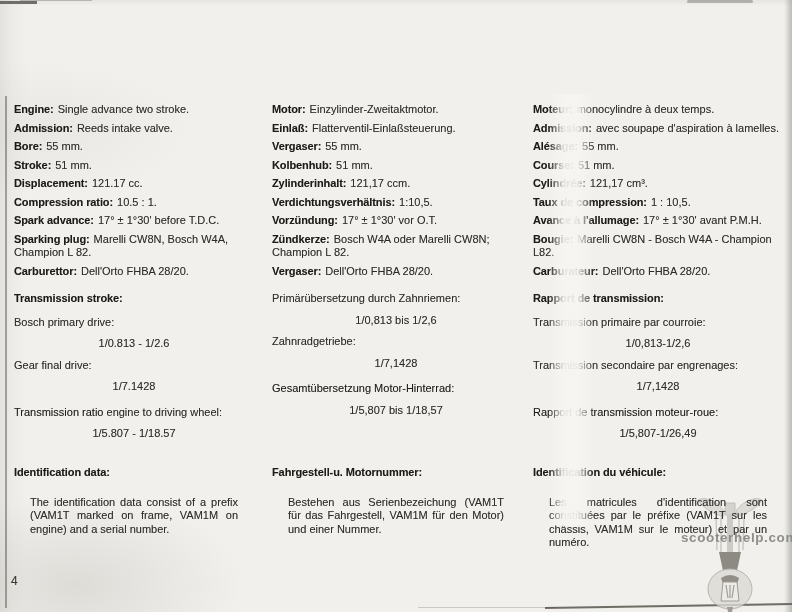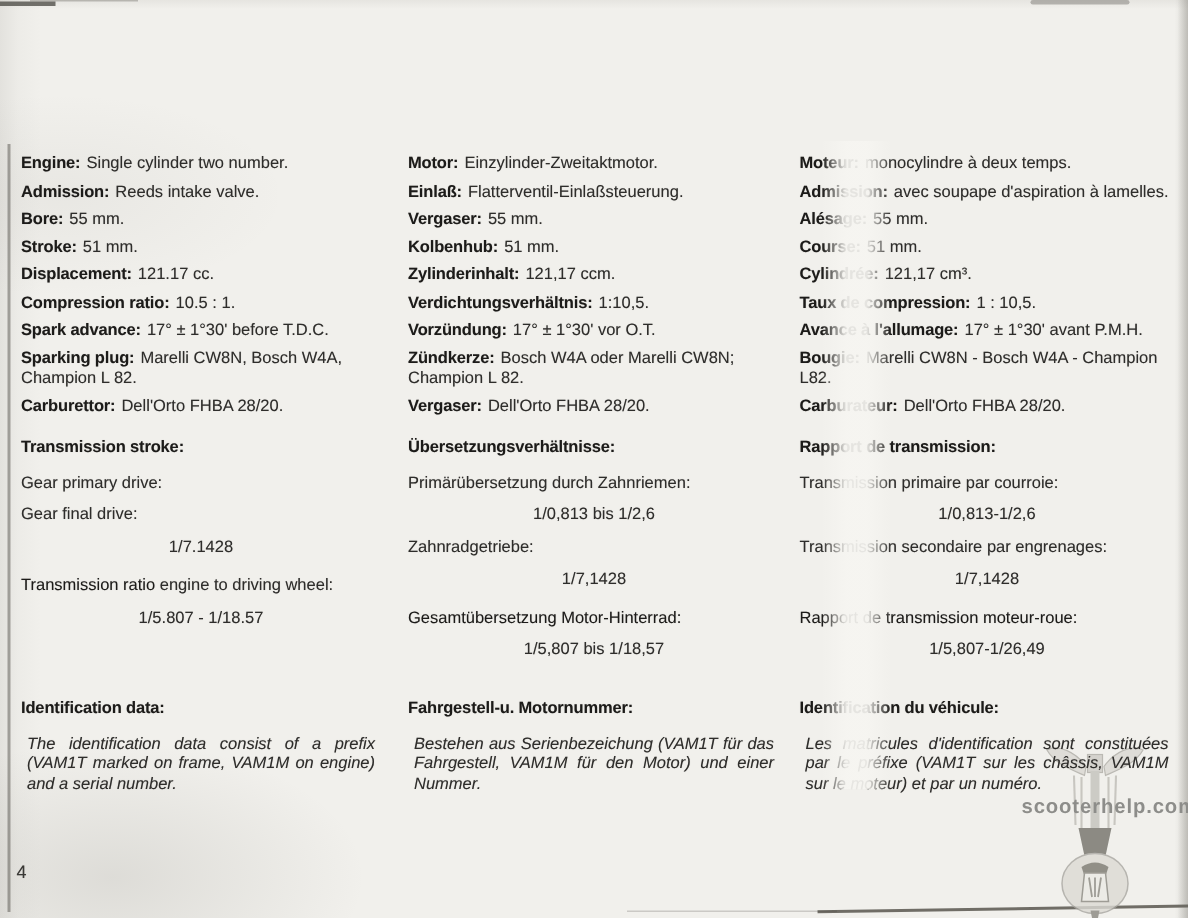"Single cylinder two number." span.spec-value { text: cylinder two number -> advance two stroke }
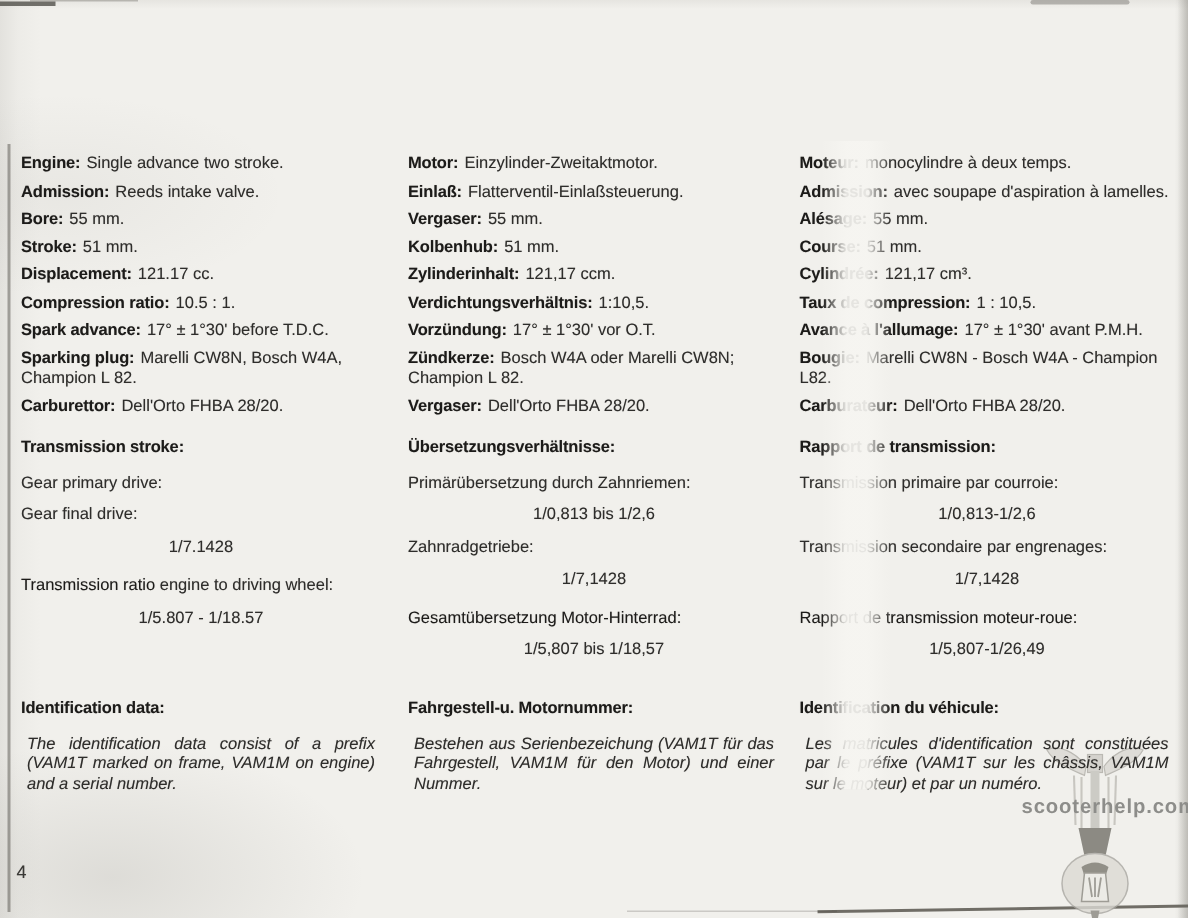"Übersetzungsverhältnisse:" div.section-heading { html: <div>Übersetzungsverhältnisse:</div> -> none }
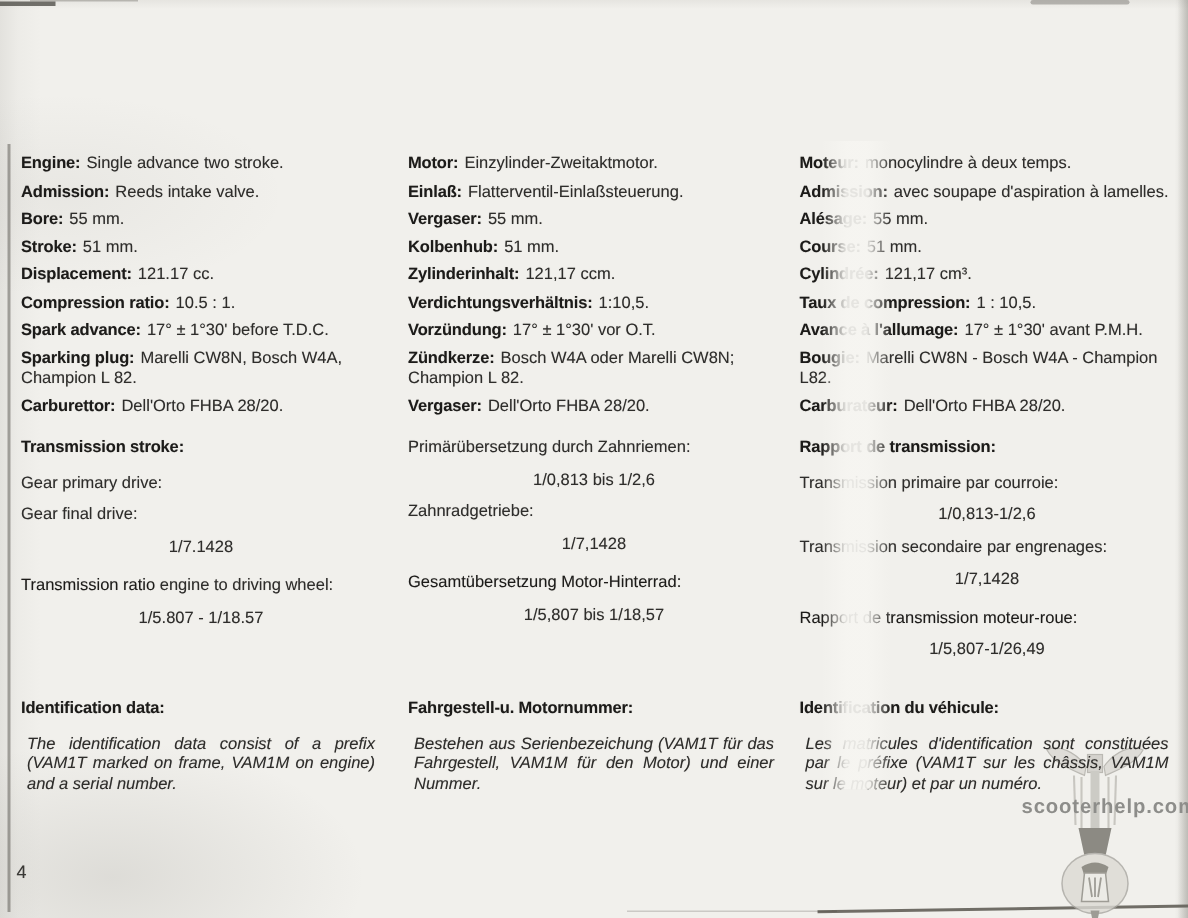"Gear primary drive:" div.trans-label { text: Gear -> Bosch }
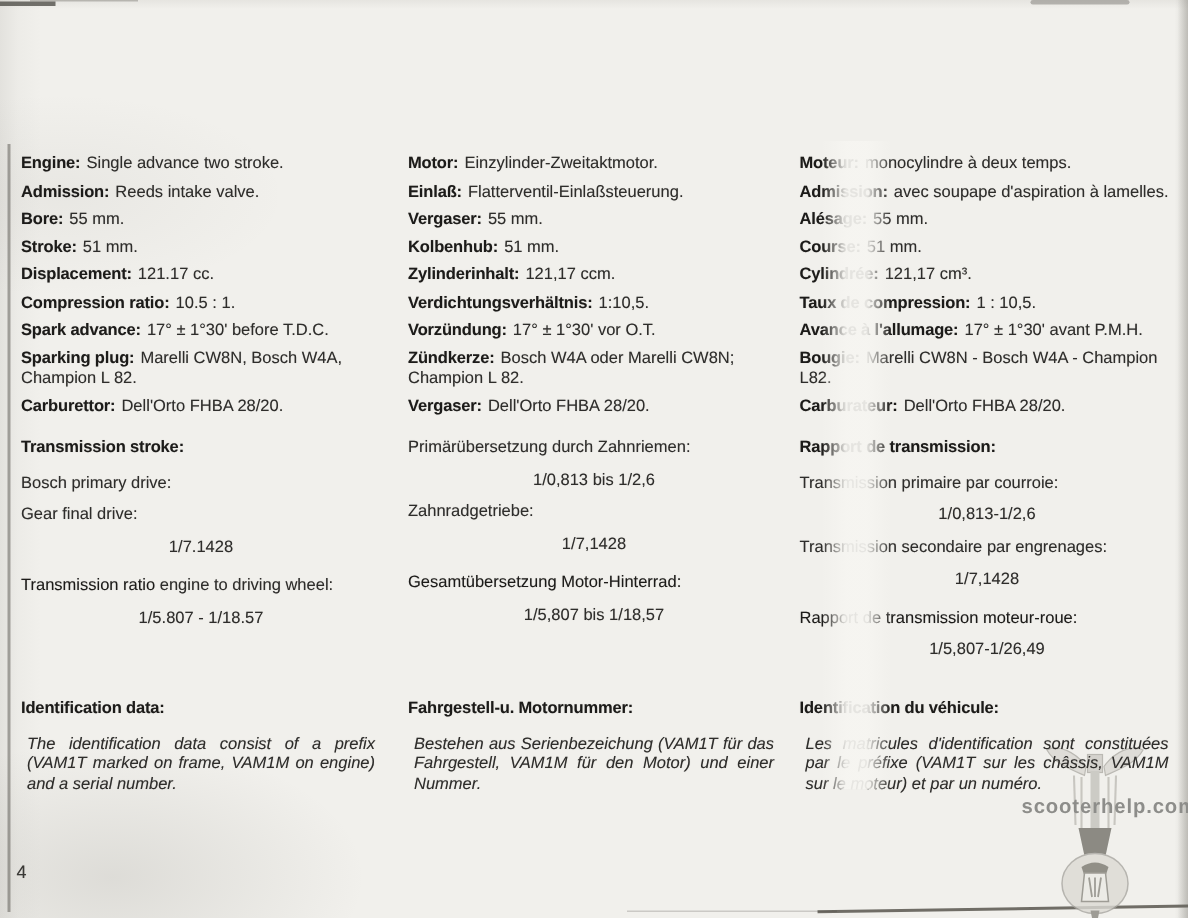"1/0.813 - 1/2.6" div.trans-value { html: none -> <div>1/0.813 - 1/2.6</div> }
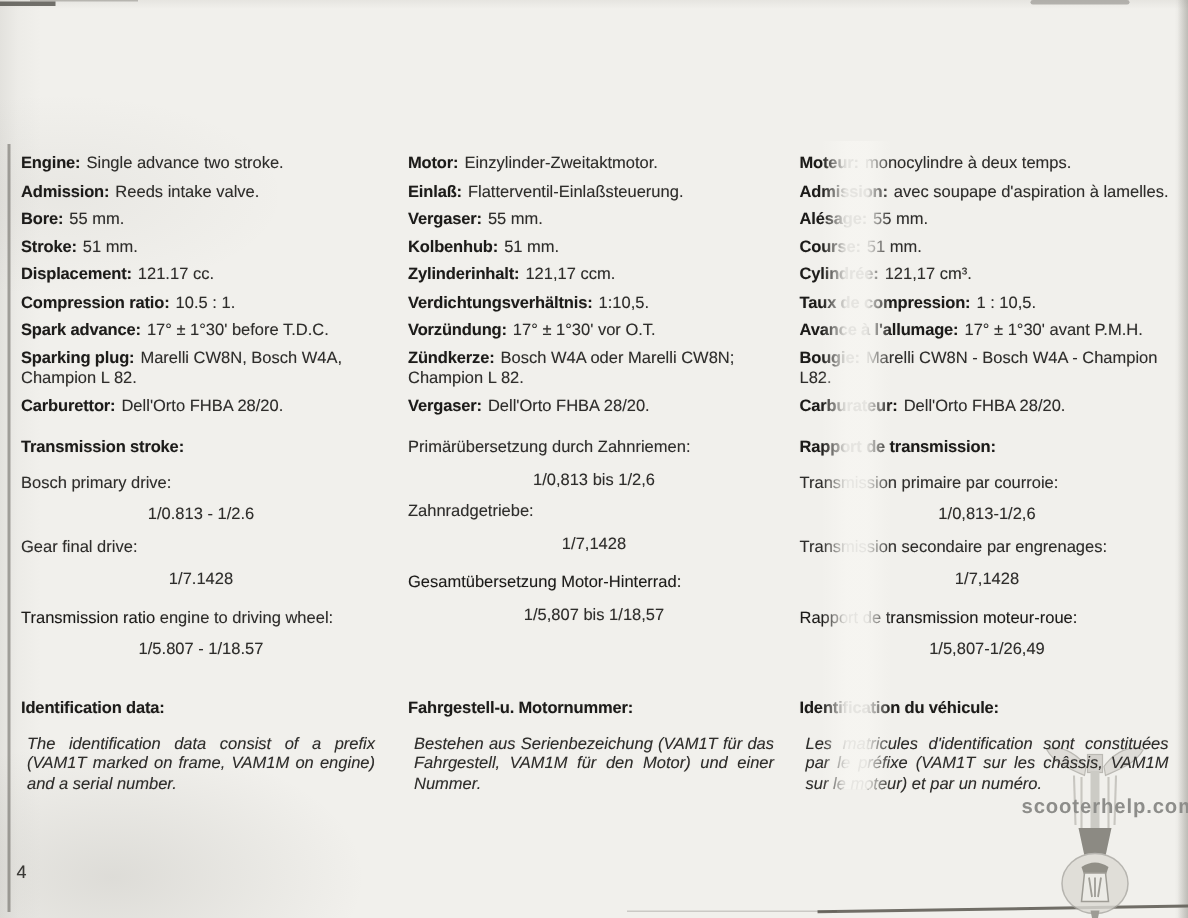"The identification data consist of" .ident-body { font-style: italic -> none; margin: 4px -> 16px }
